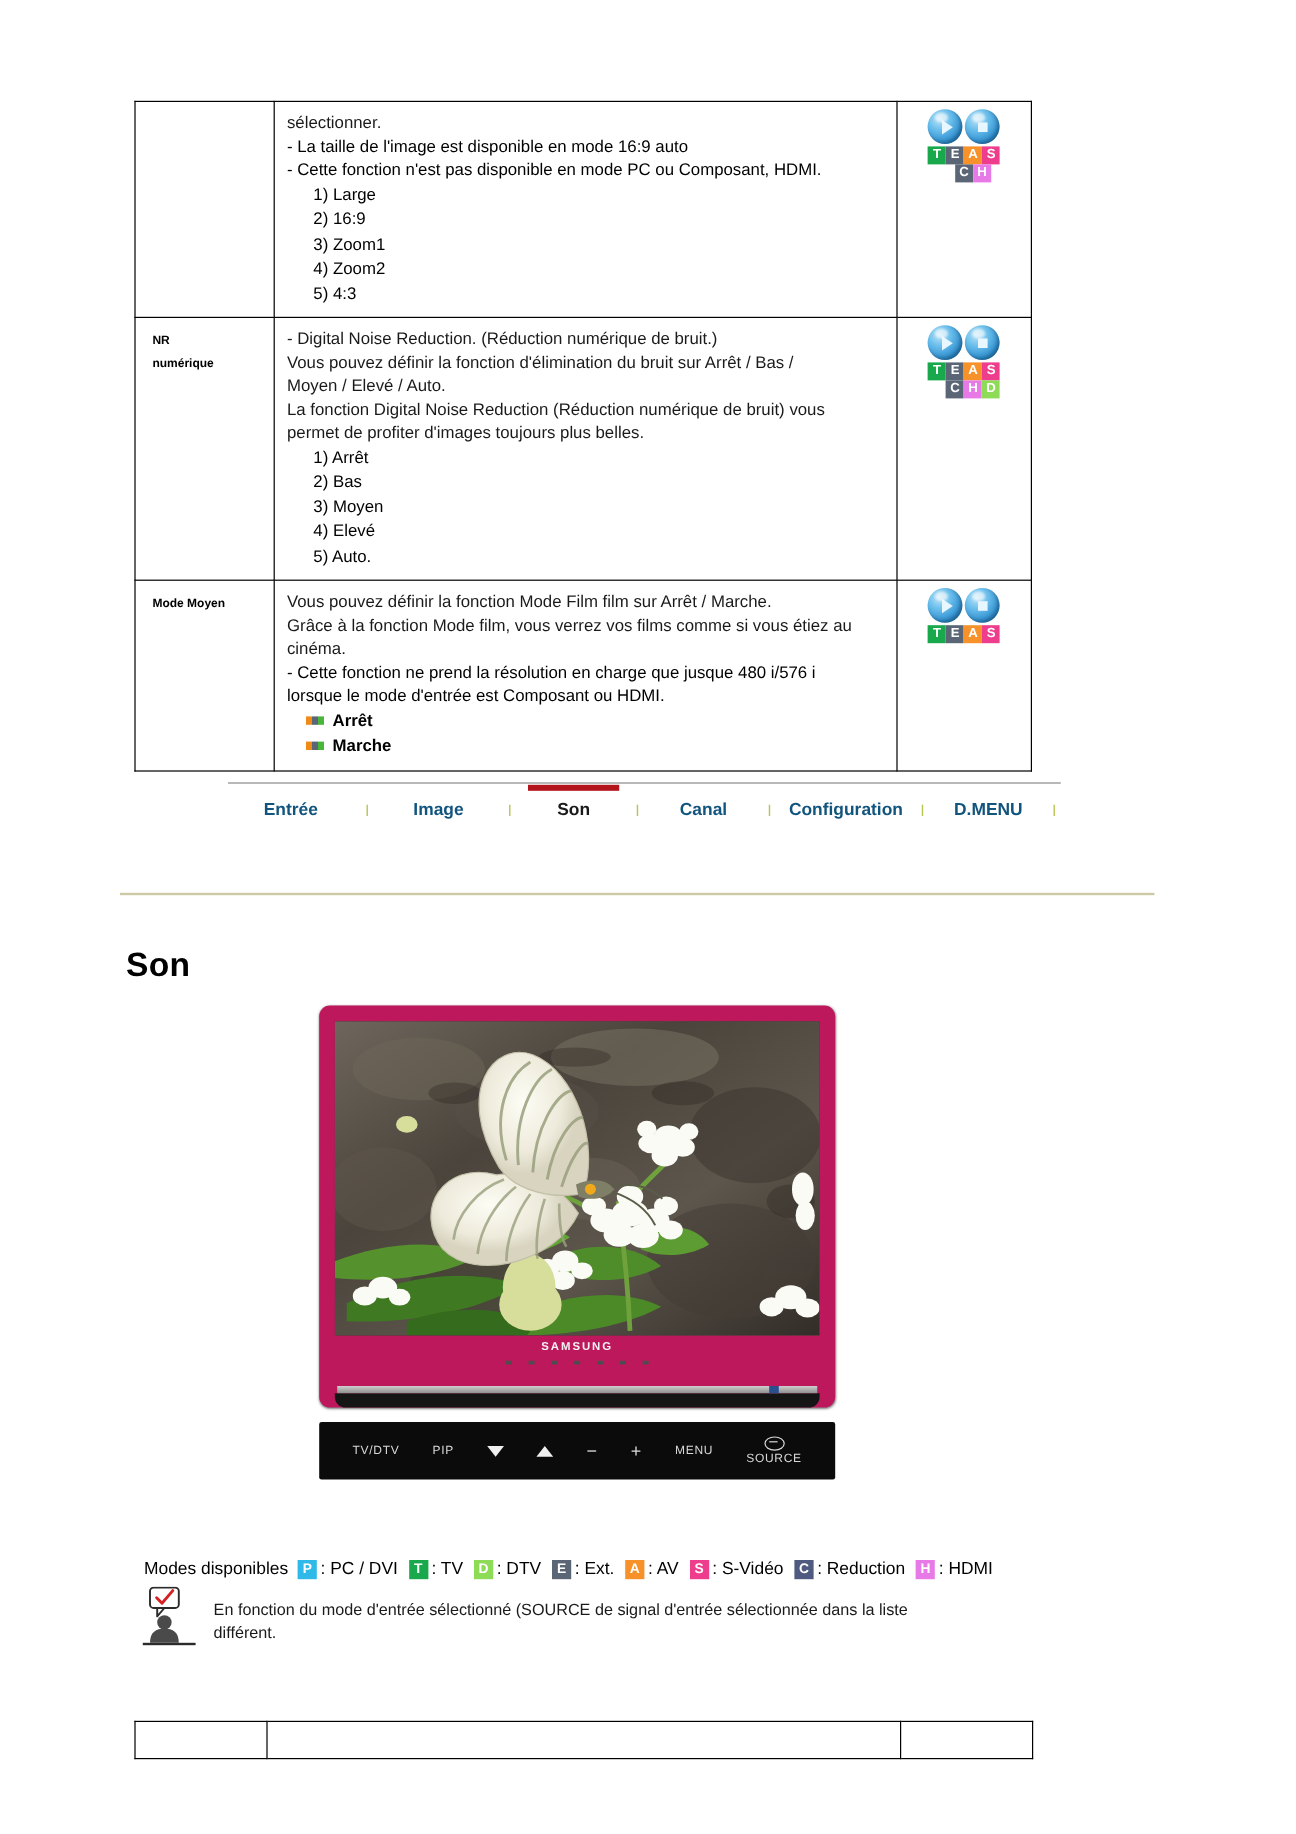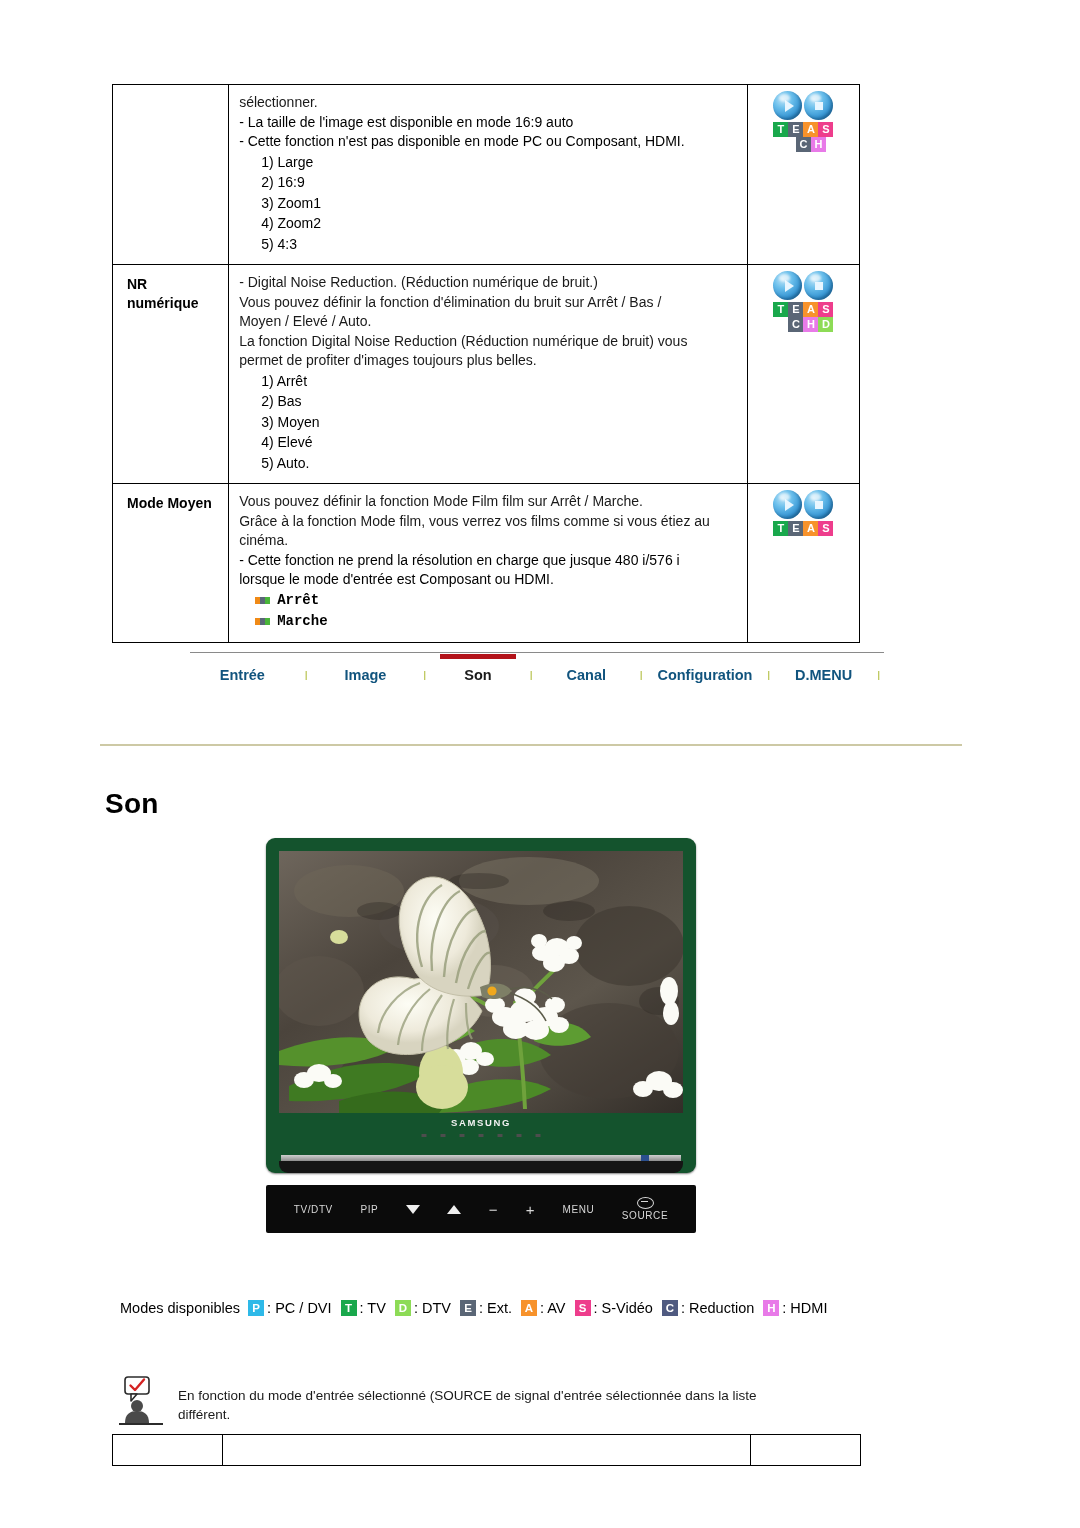"NR" .feat-name { font-size: 14px -> 10px }
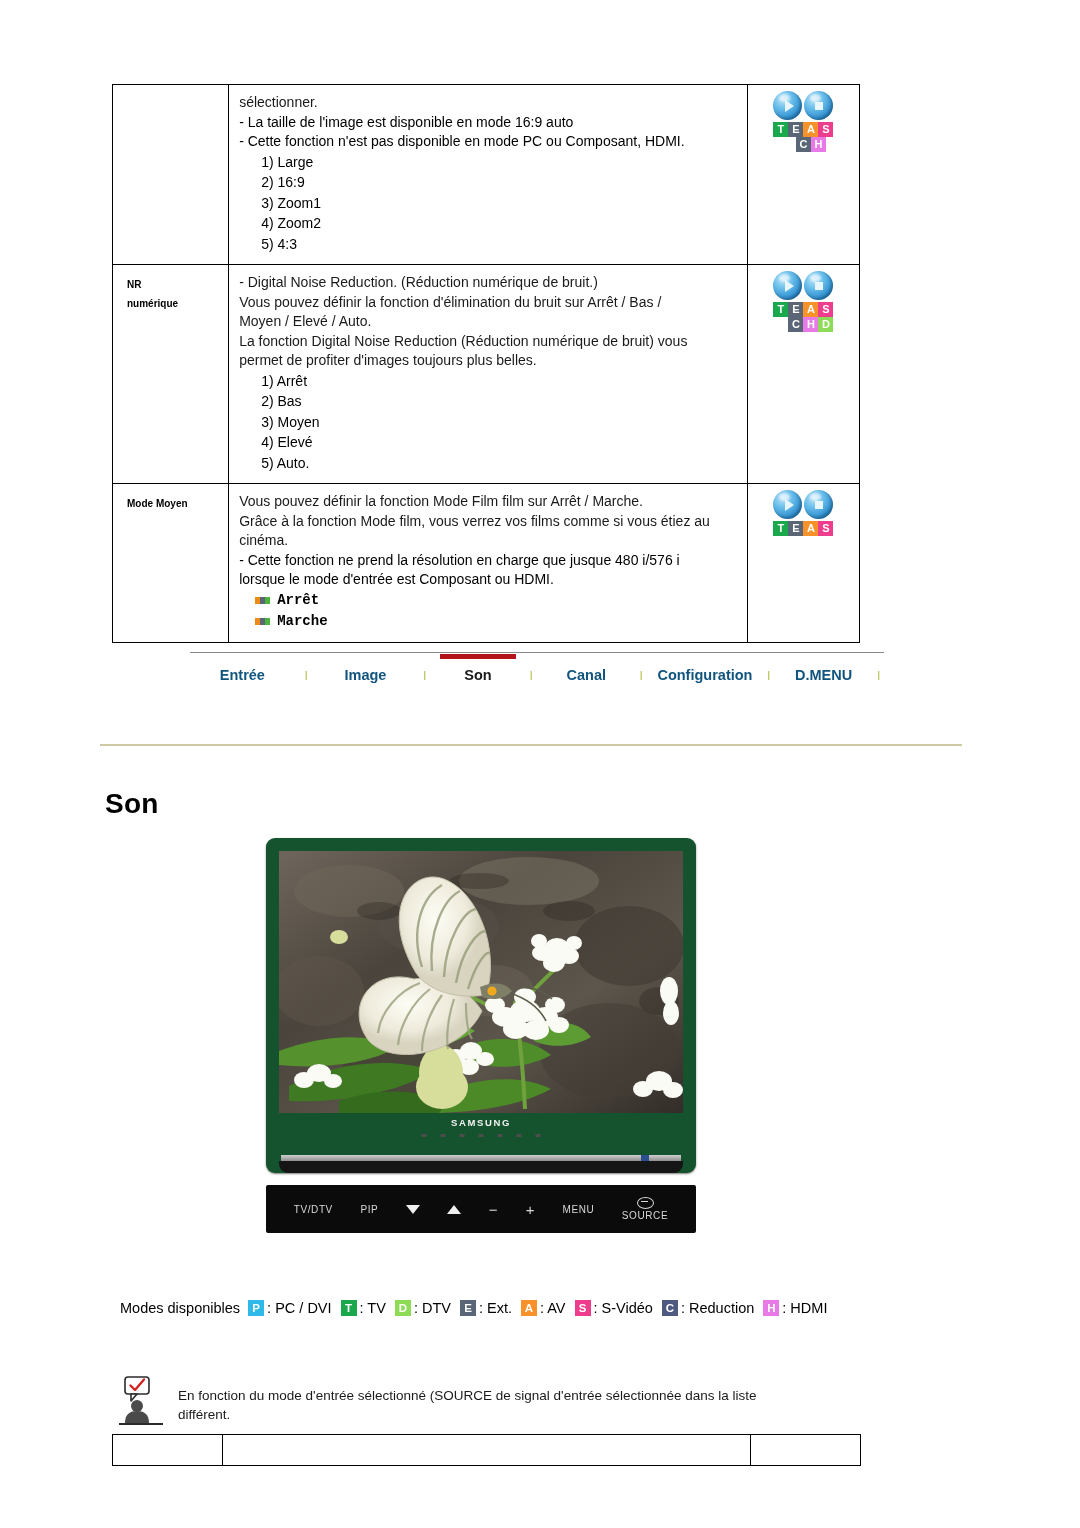"Arrêt" .bullet-line { font-family: Liberation Mono, monospace -> none }
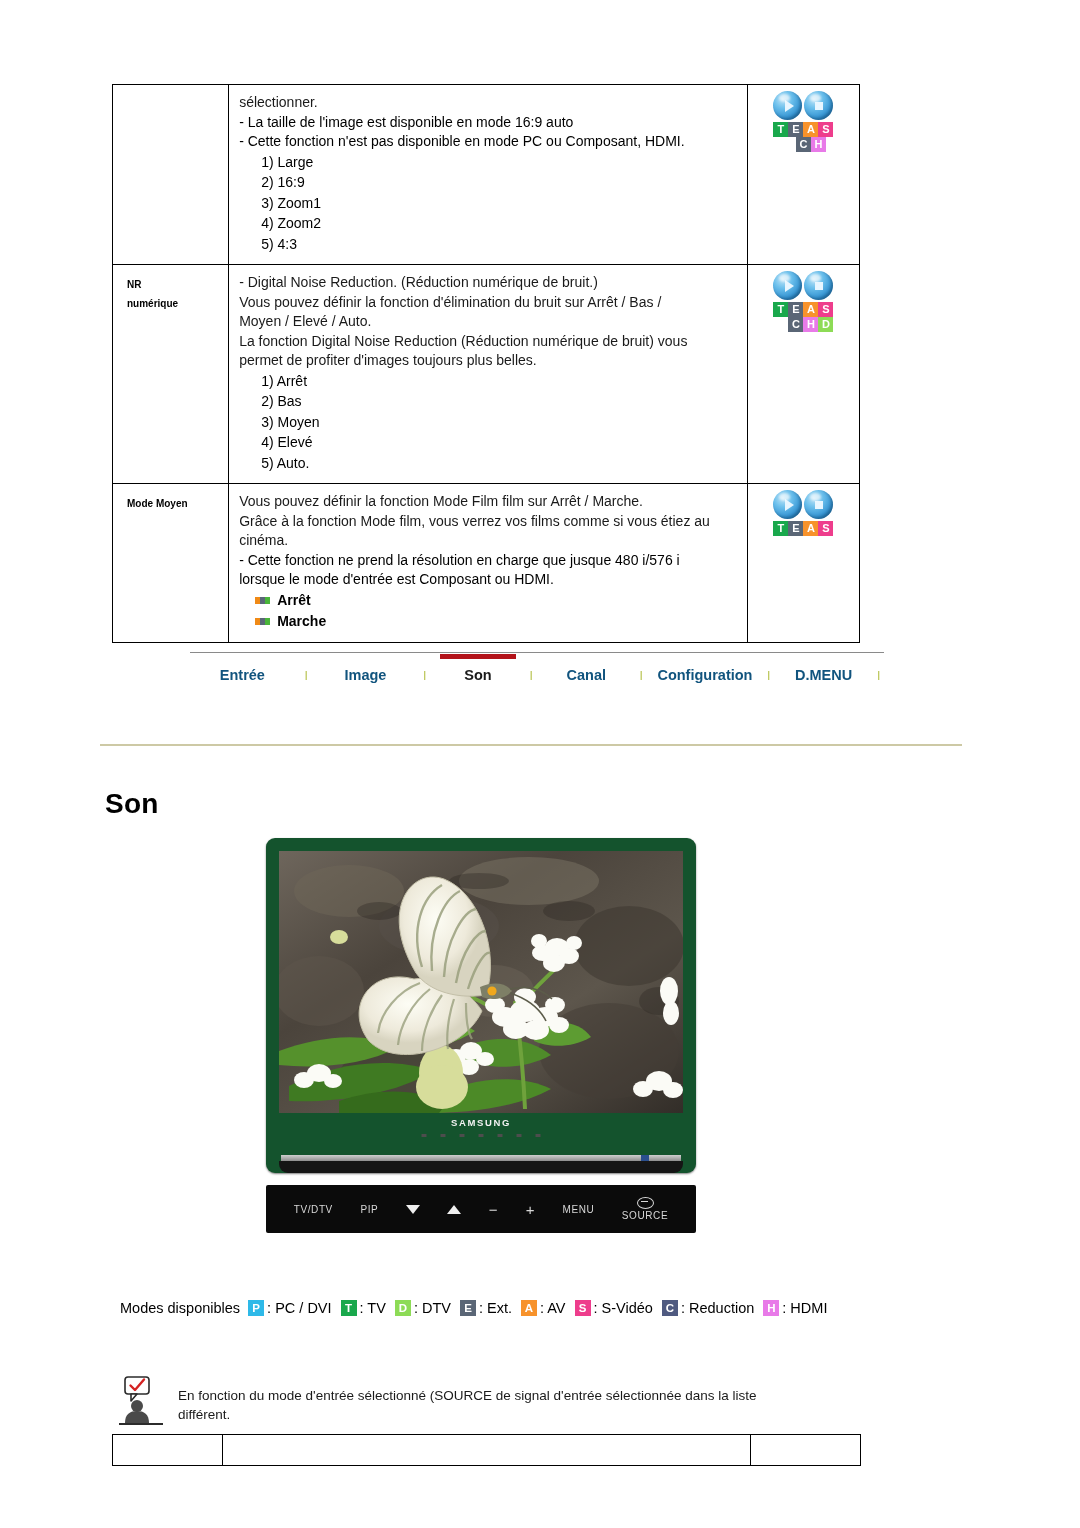"SAMSUNG" .mon-body { background: #14532d -> #be185d }
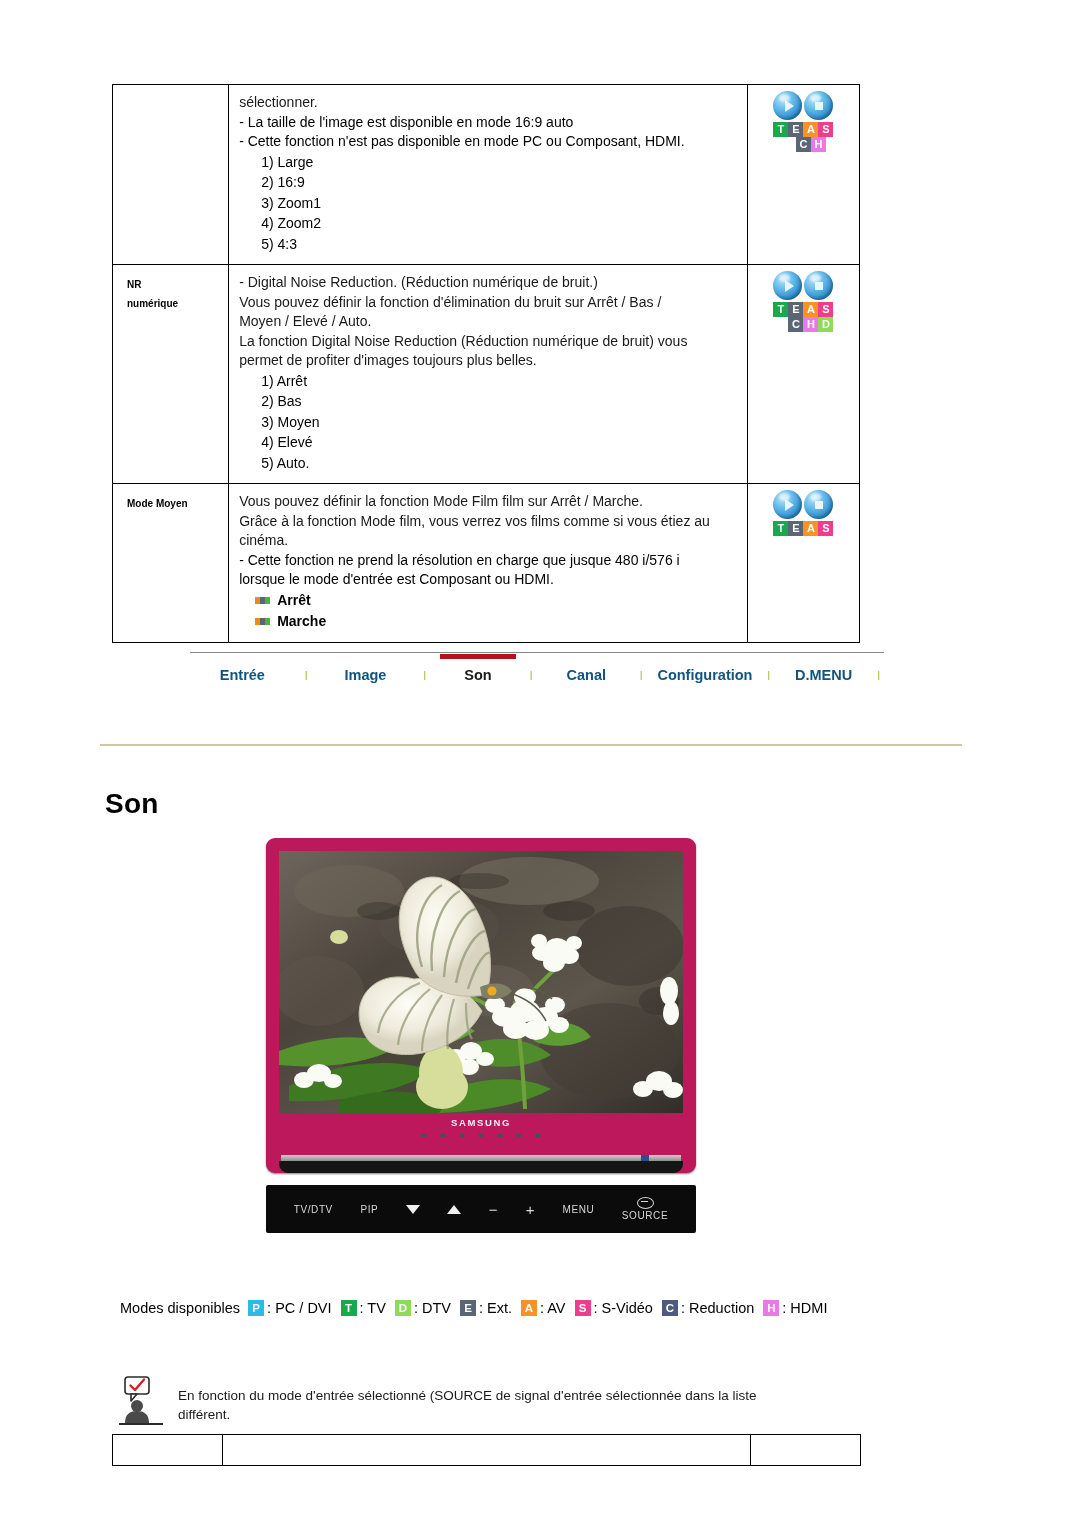"En fonction du mode d'entrée" .note { top: 1376px -> 1322px }
